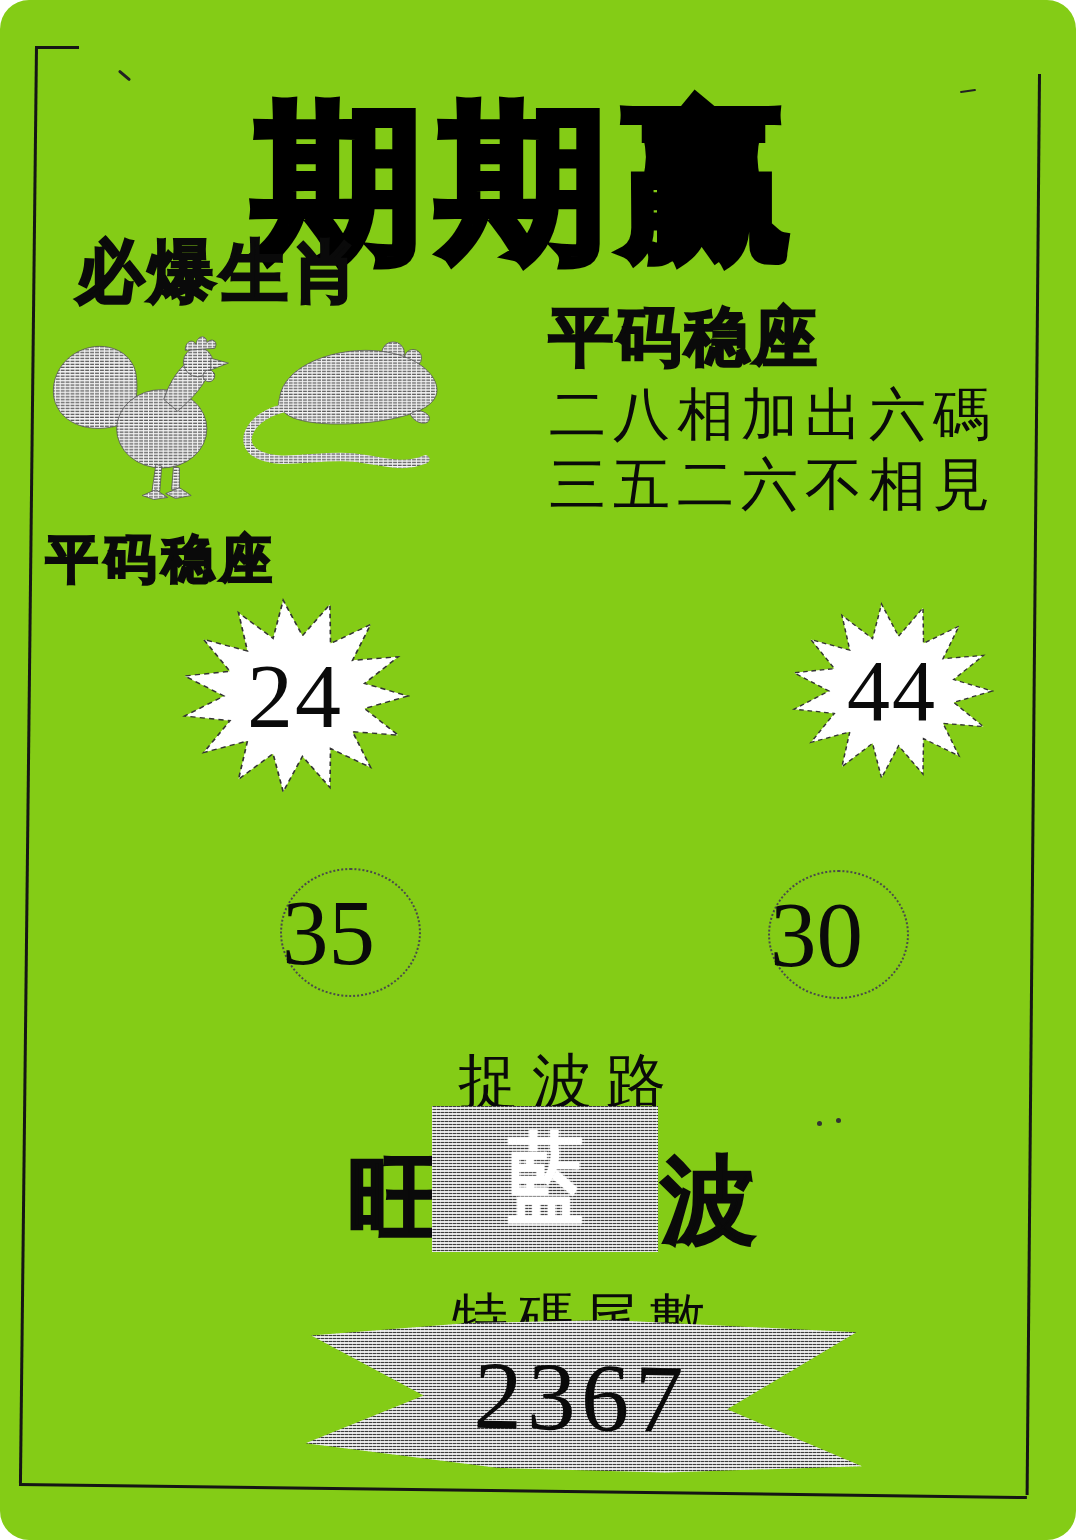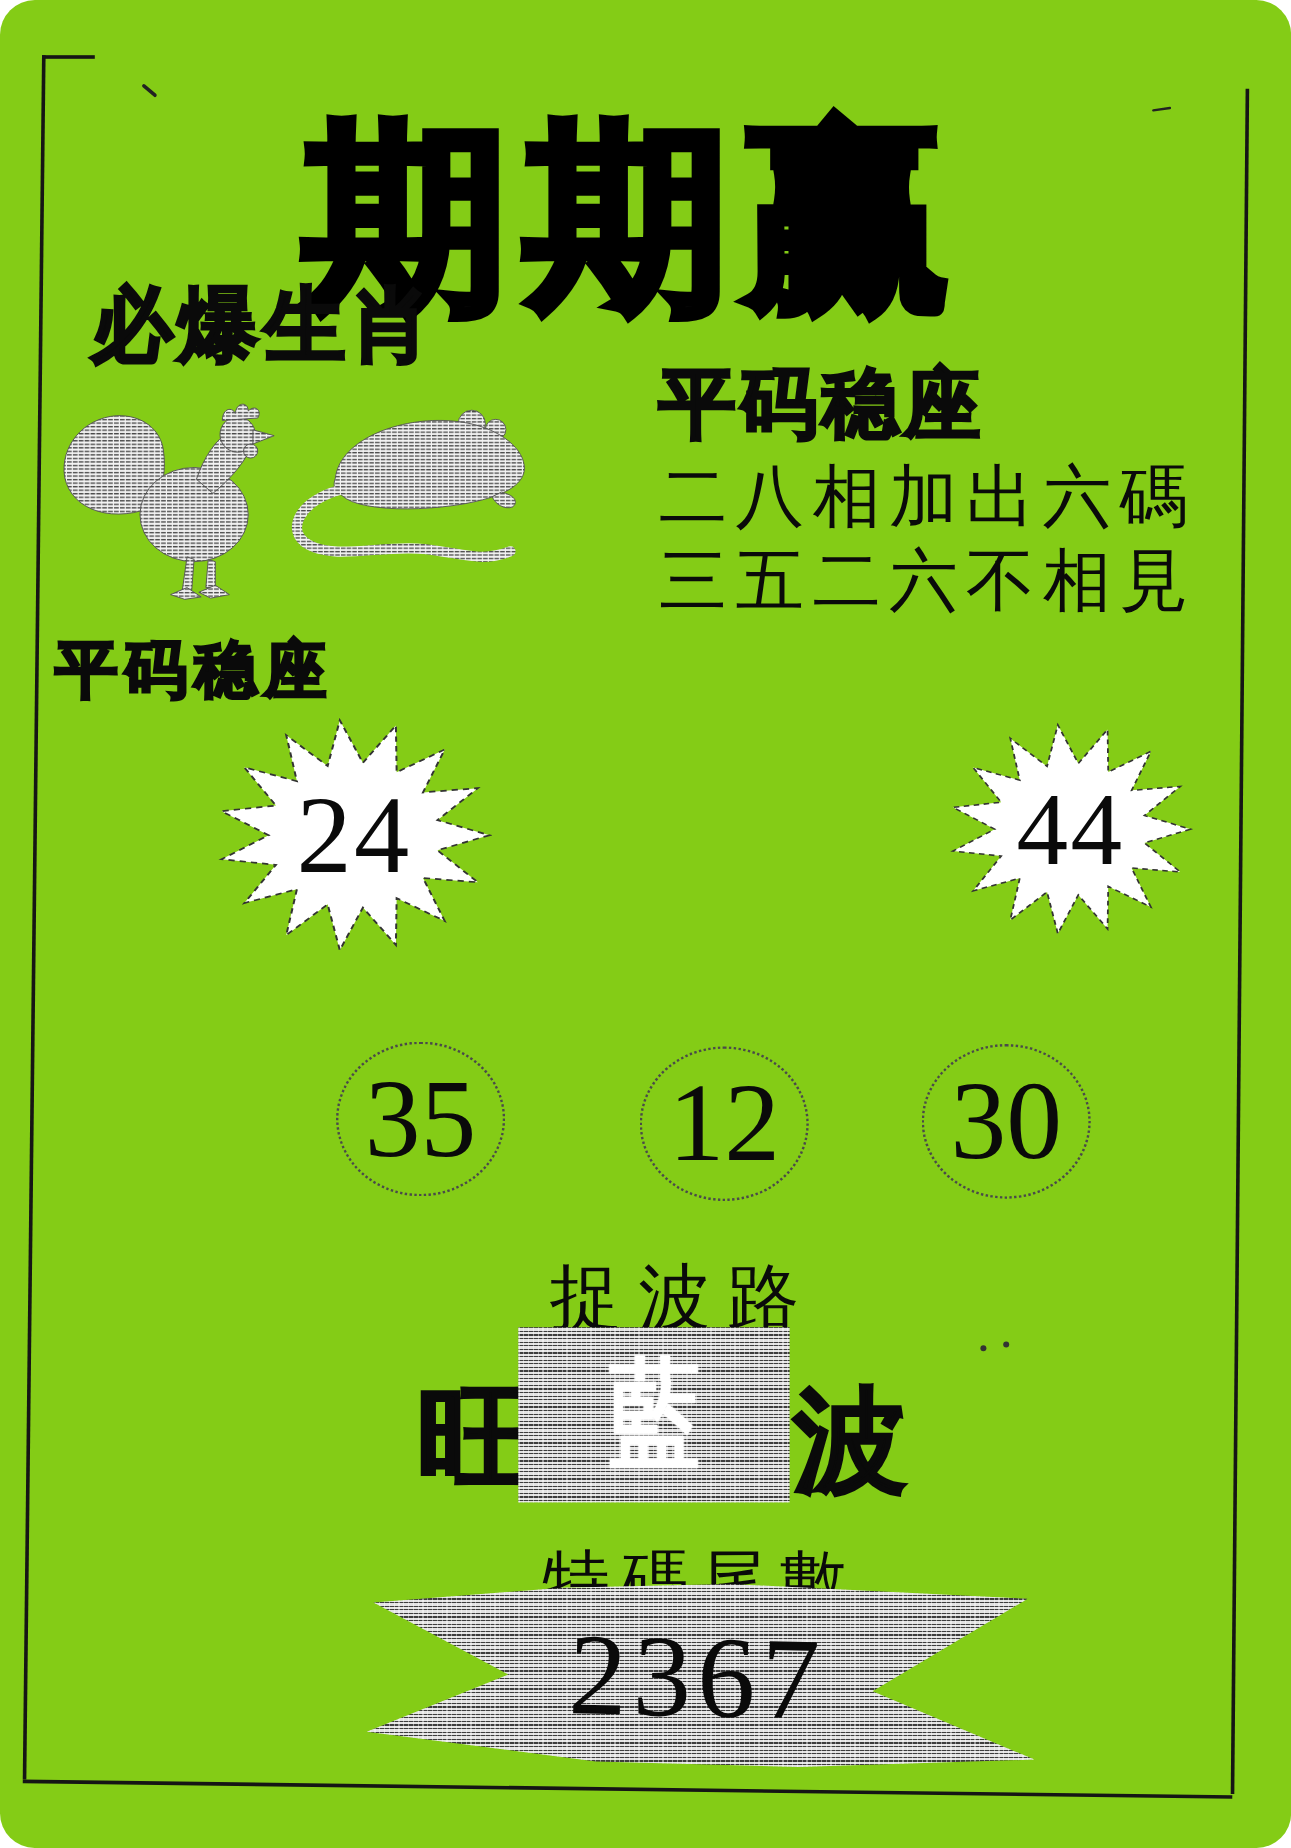"35" .num-circle { justify-content: center -> flex-start }
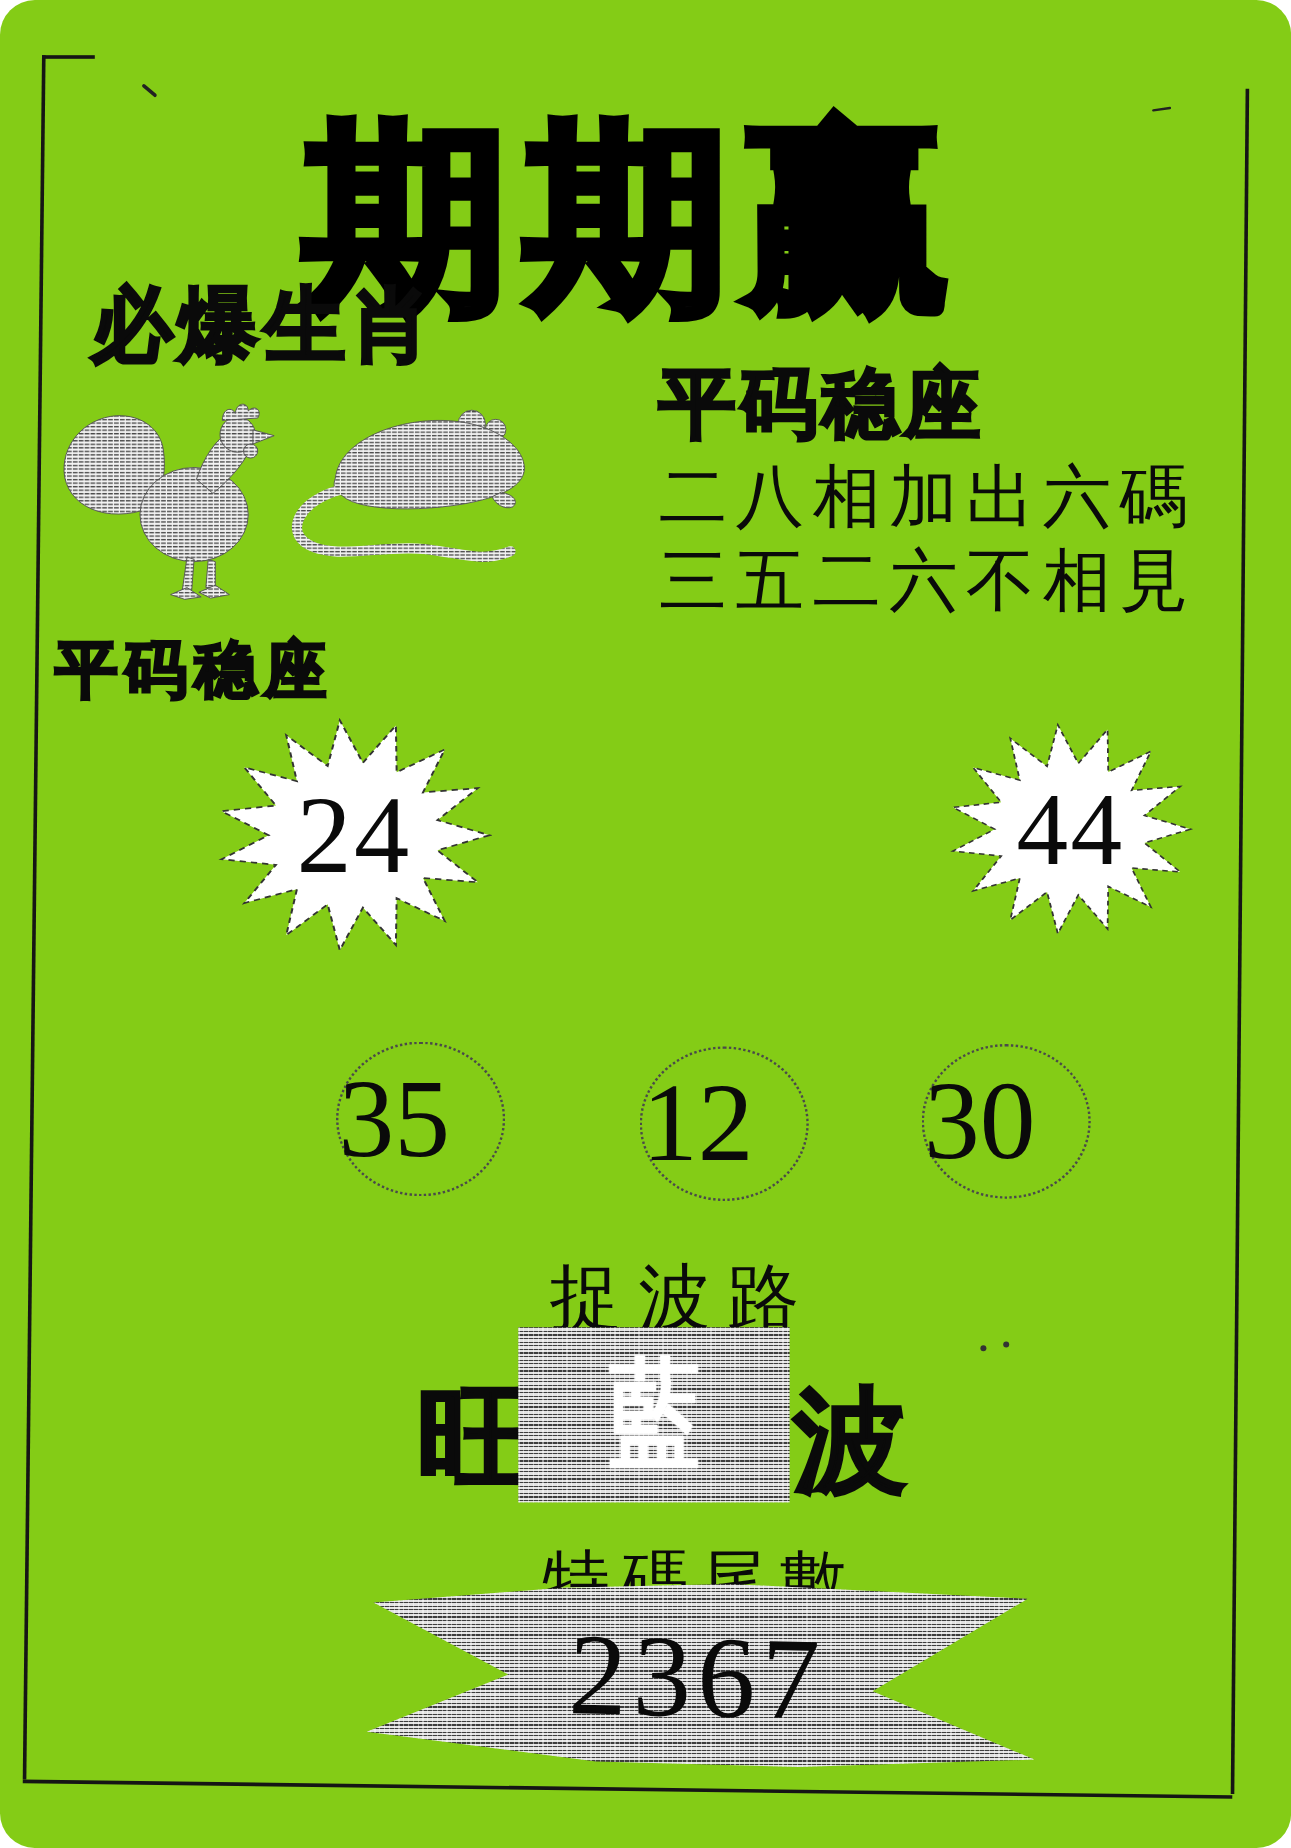"12" div.num-circle { html: <div> <span>12</span> </div> -> none }
